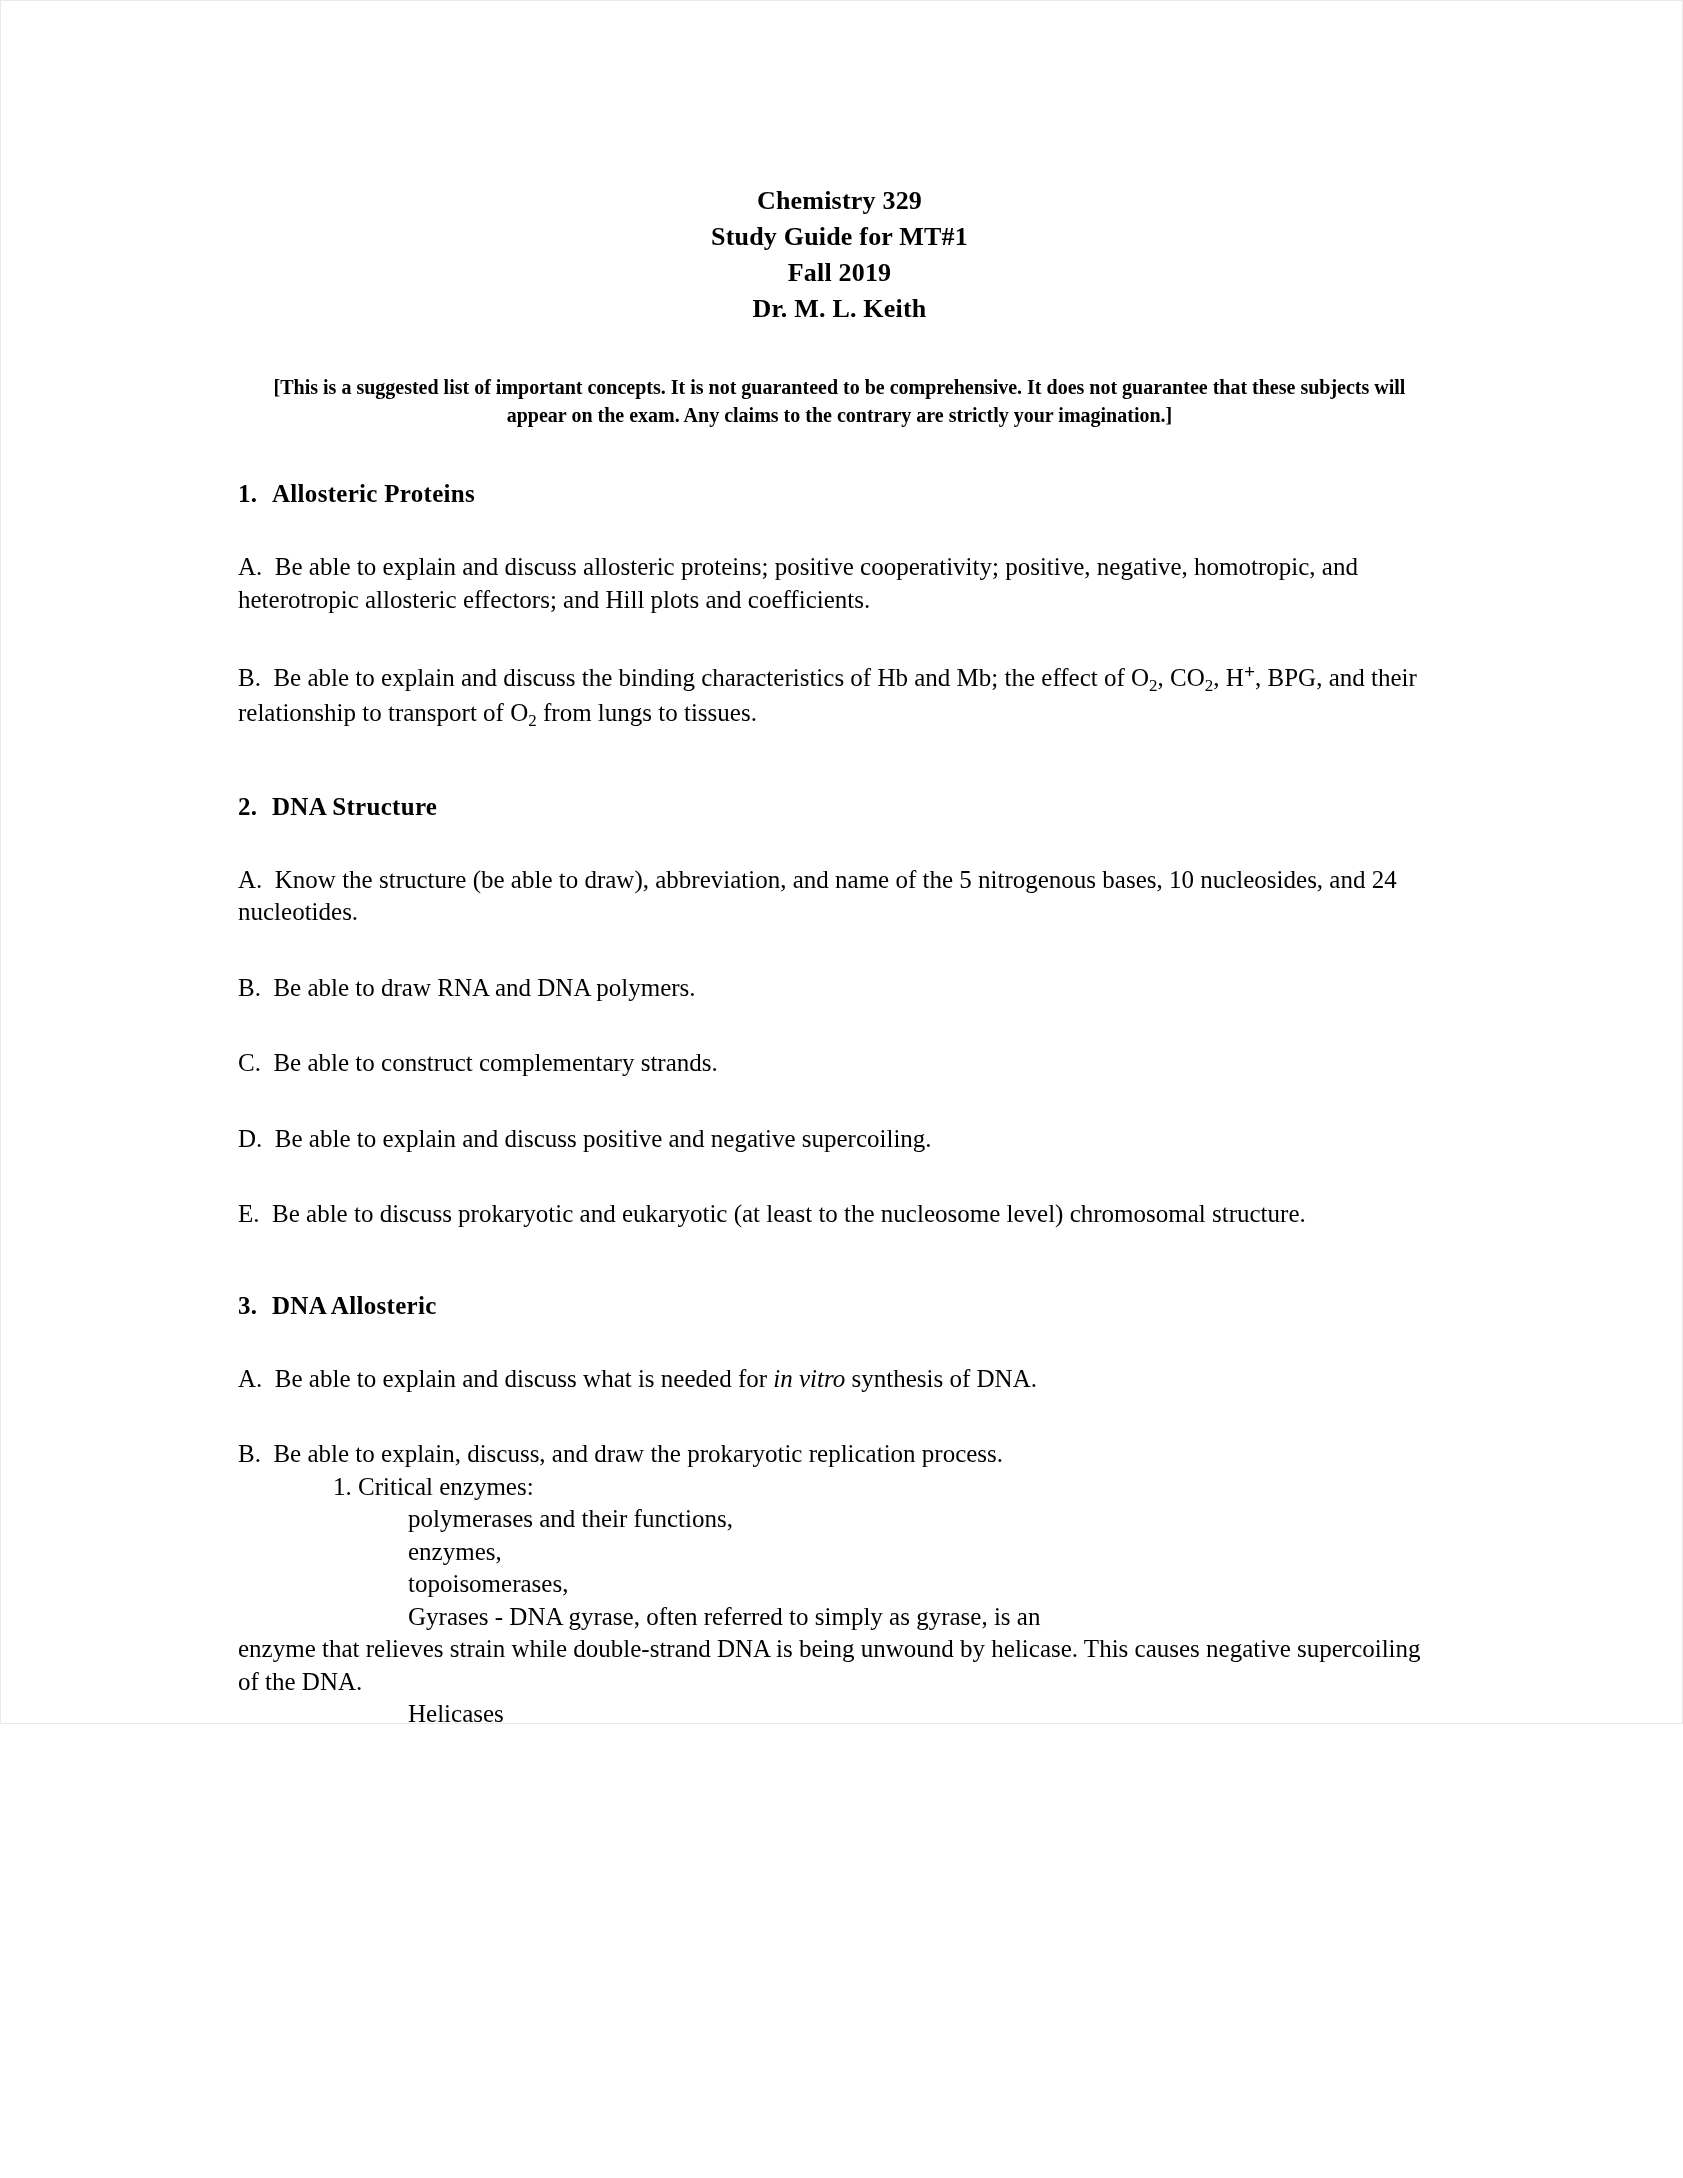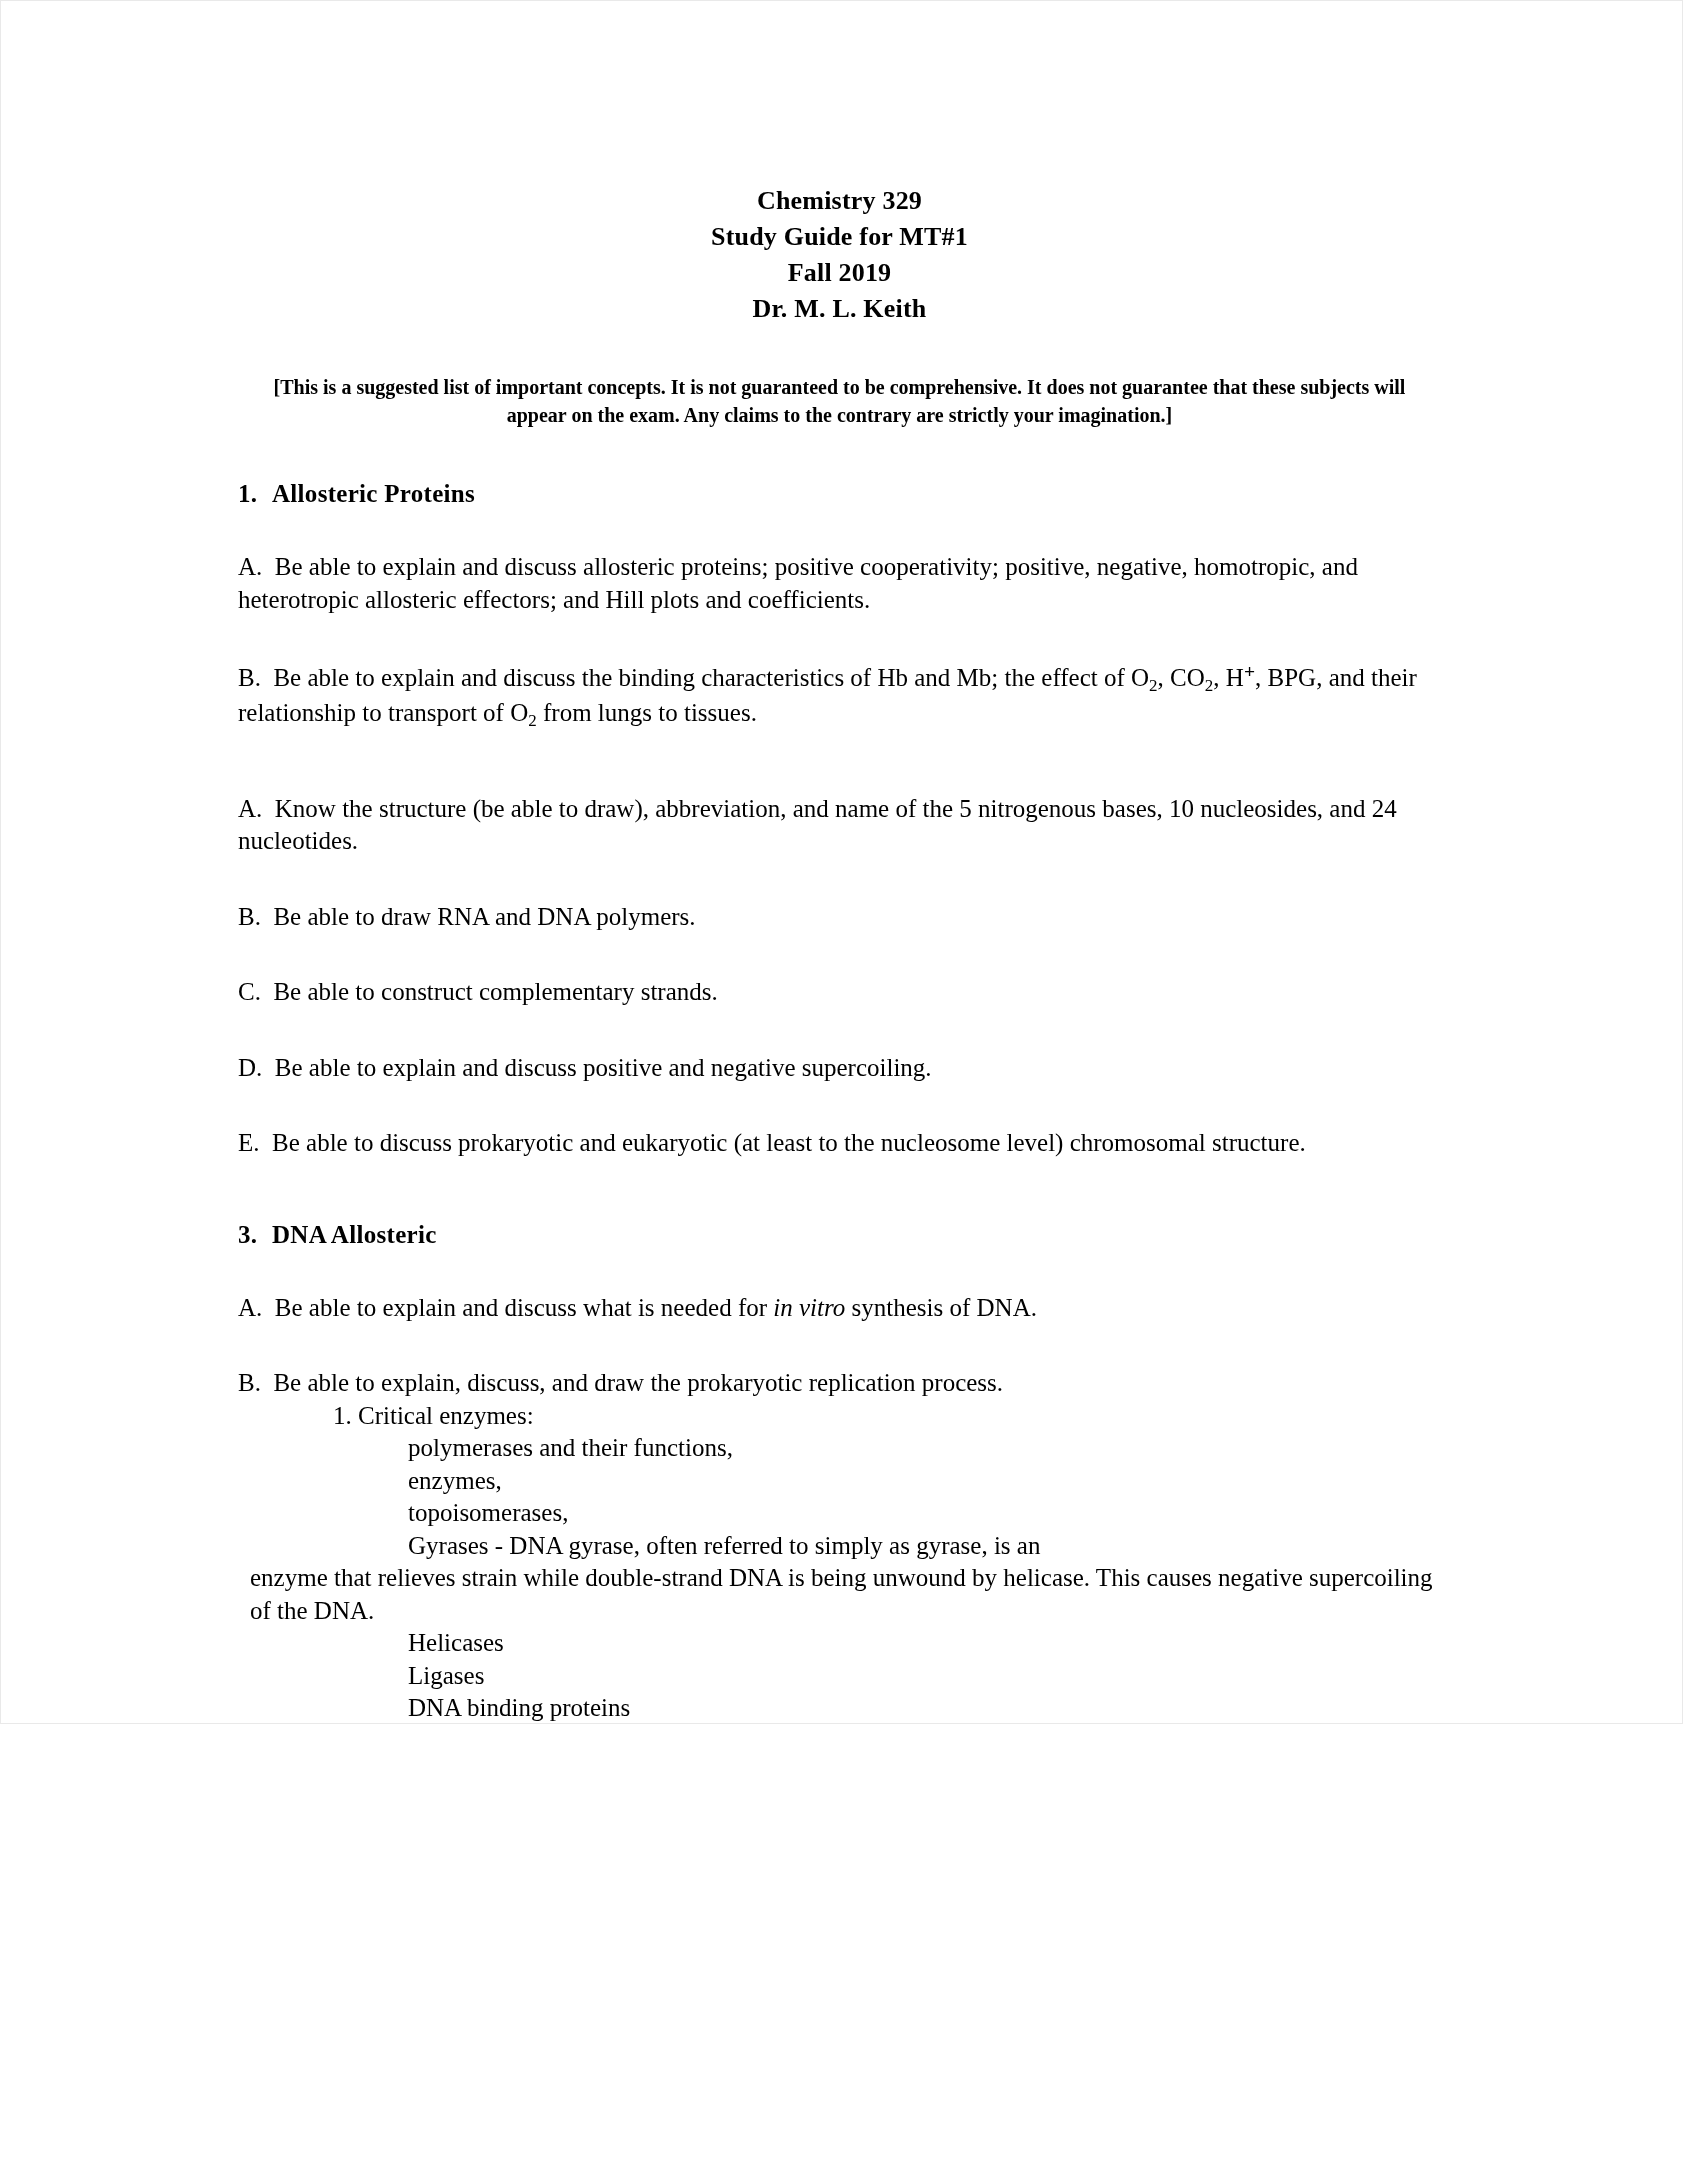"2. DNA Structure" div.section-heading { html: none -> <div> <span>2.</span><span>DNA Structure</span> </div> }
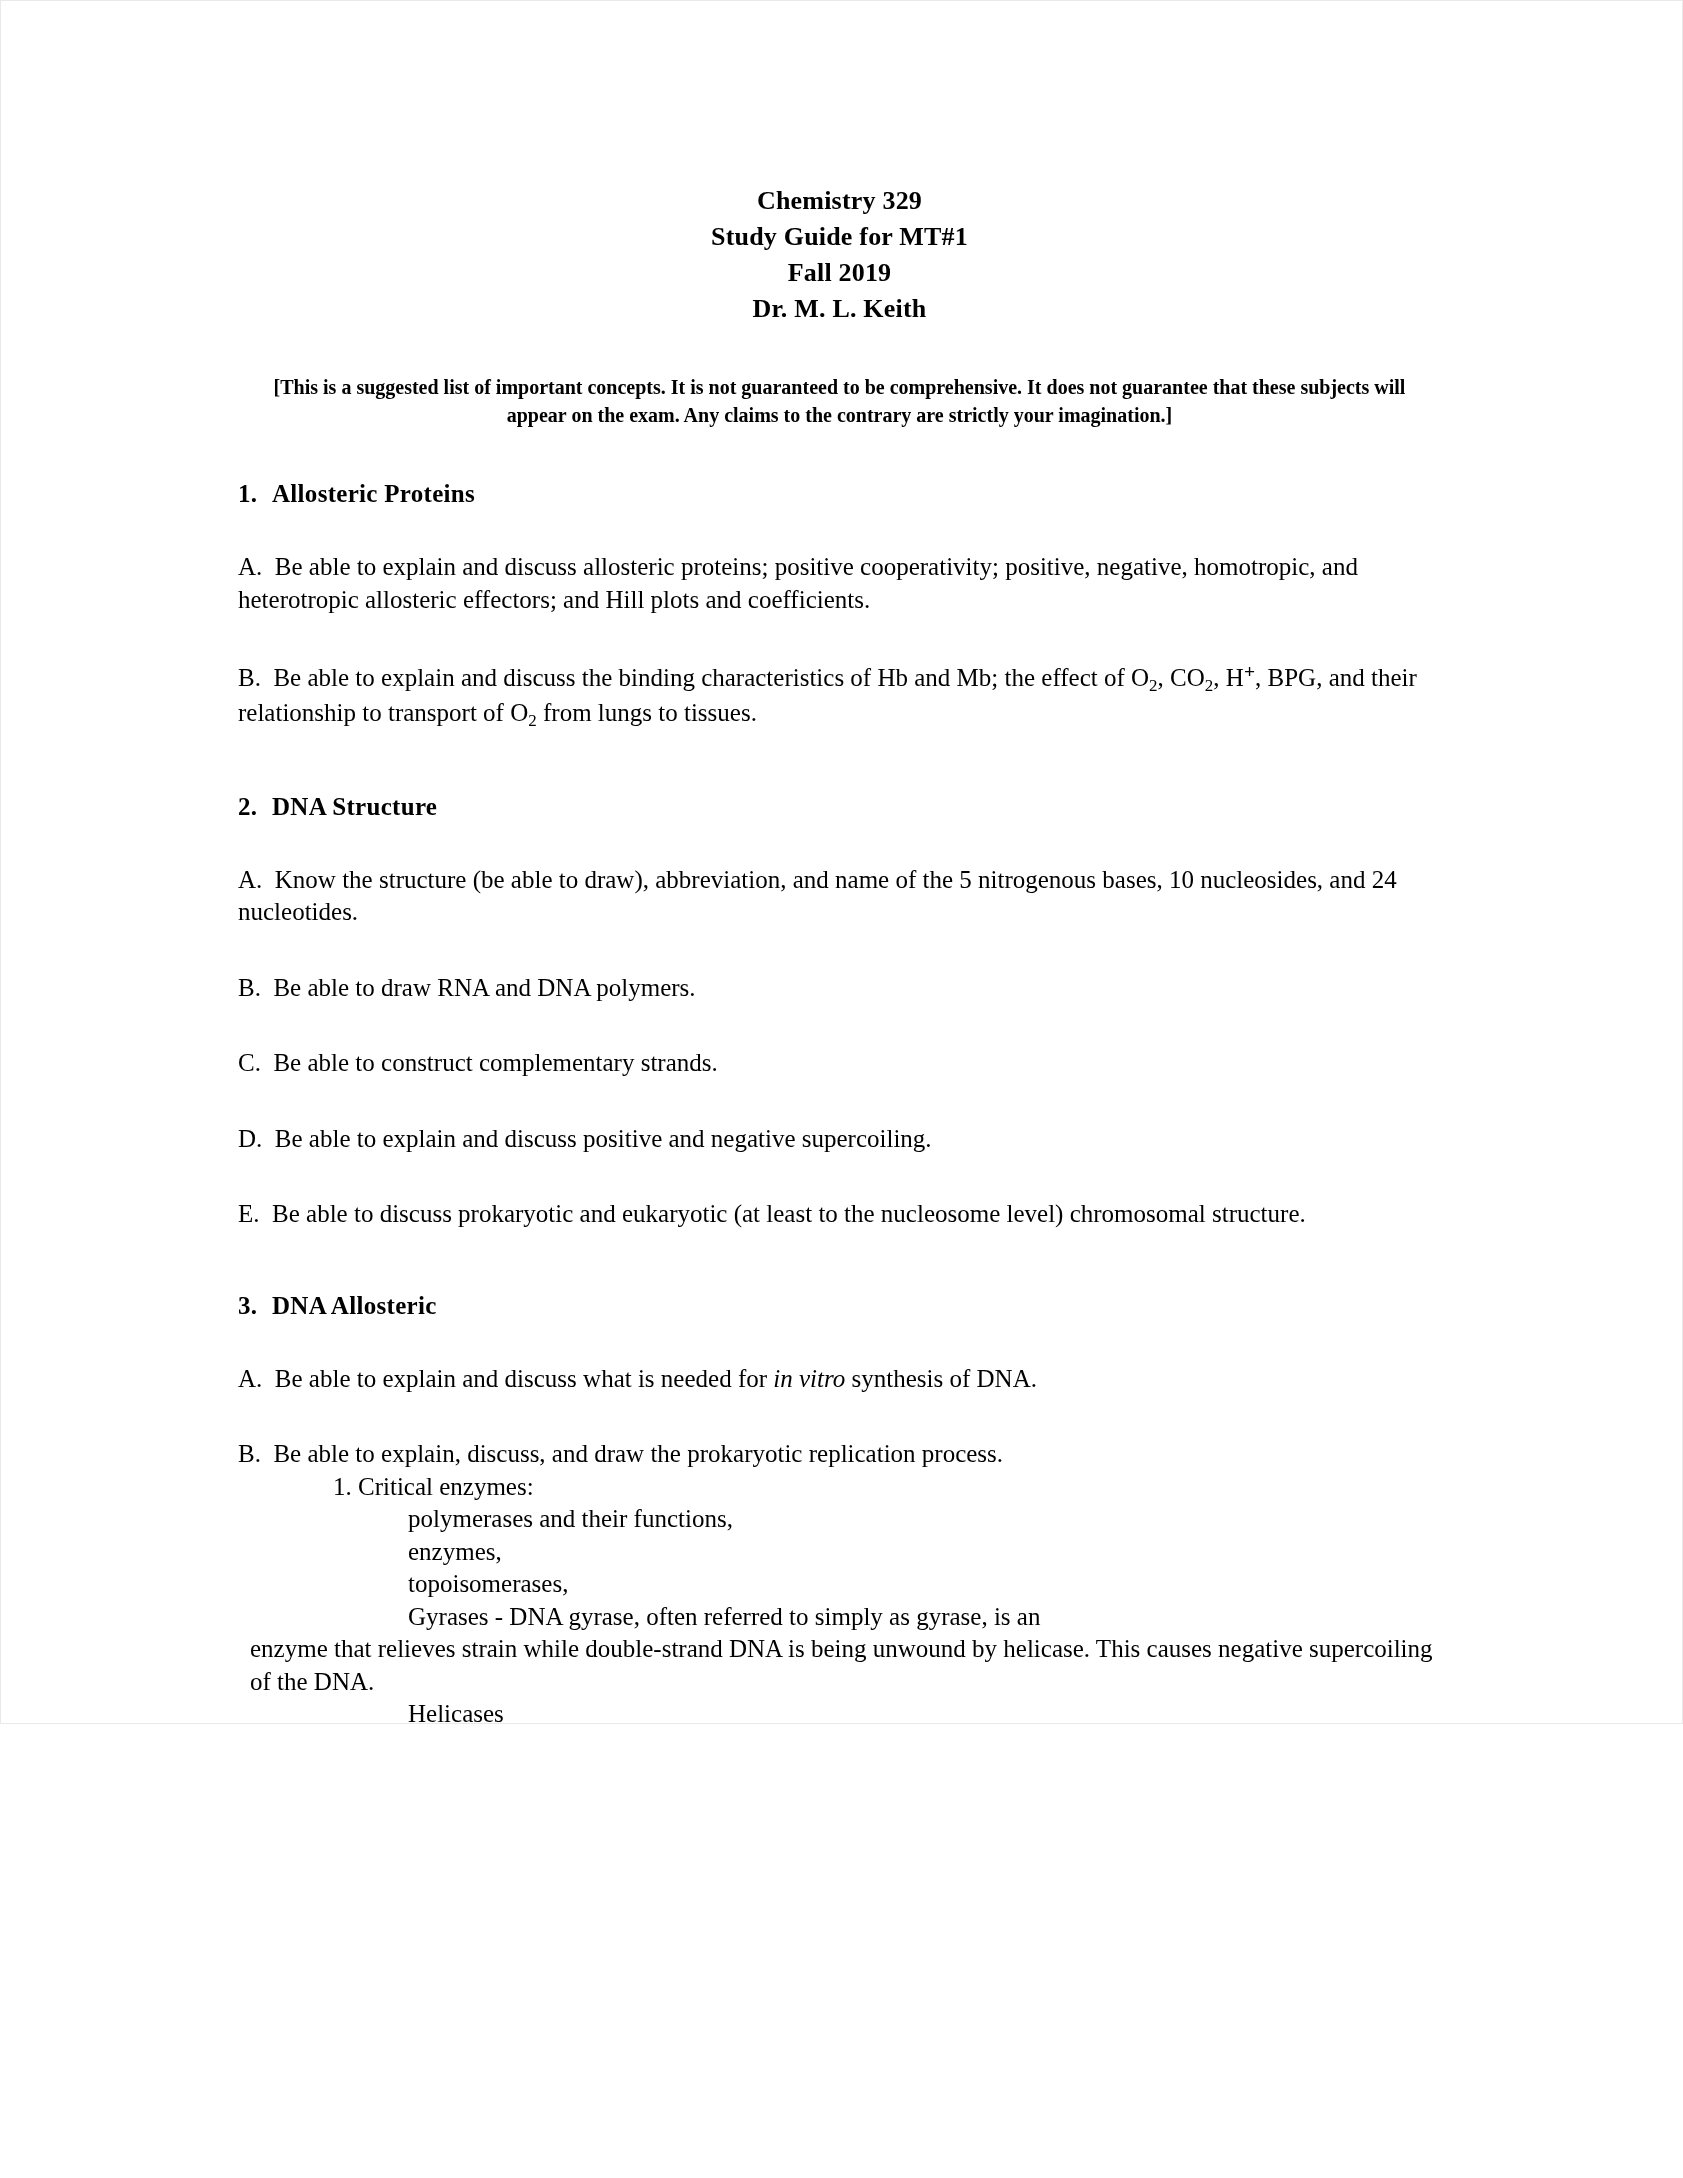"enzyme that relieves strain while" .runon { margin-left: 12px -> none }
